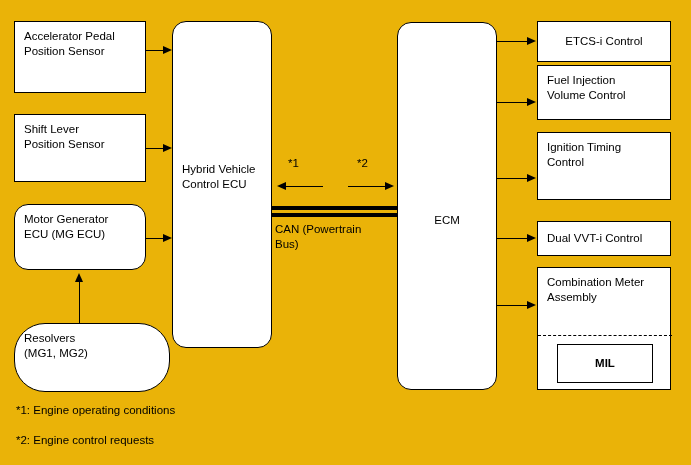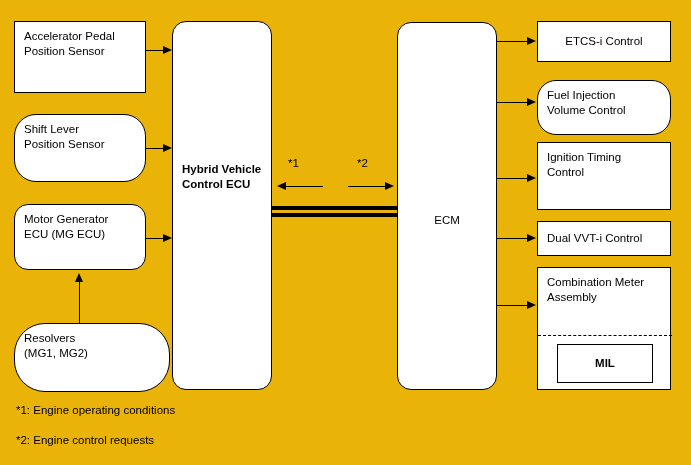"Fuel Injection" div.box { border-radius: 19px -> none; top: 80px -> 65px }
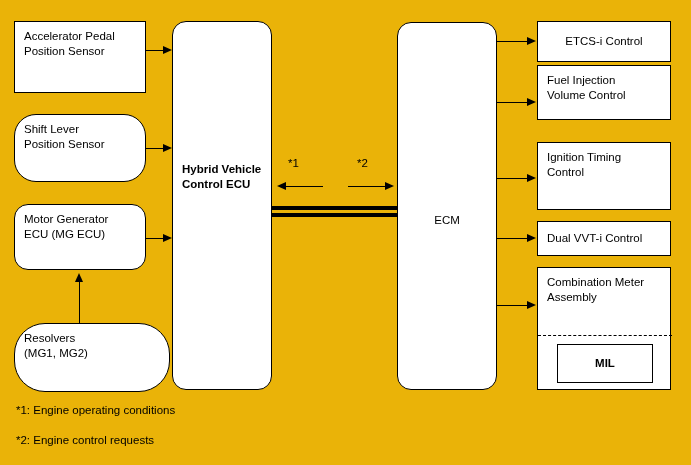"Shift Lever" div.box { border-radius: 22px -> none }
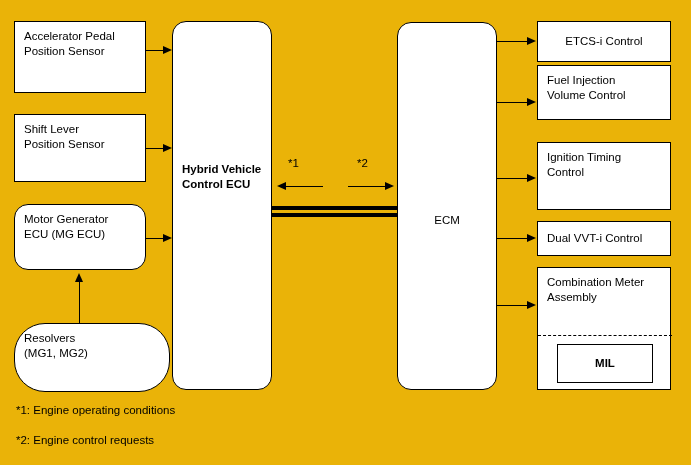"Ignition Timing" div.box { top: 142px -> 132px }
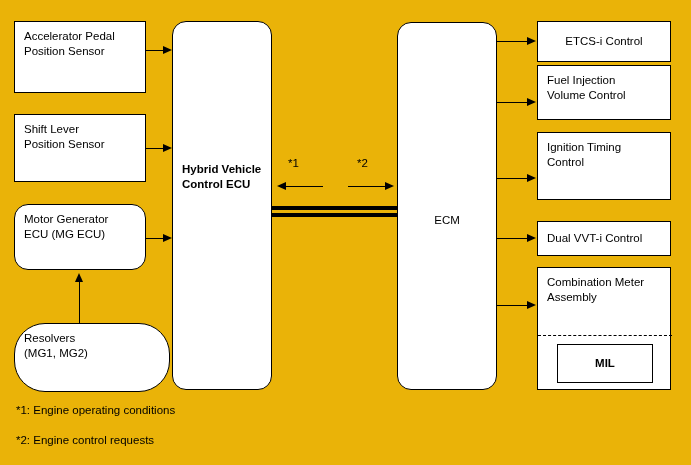"Hybrid Vehicle" div.box { font-weight: bold -> none; height: 369px -> 327px }
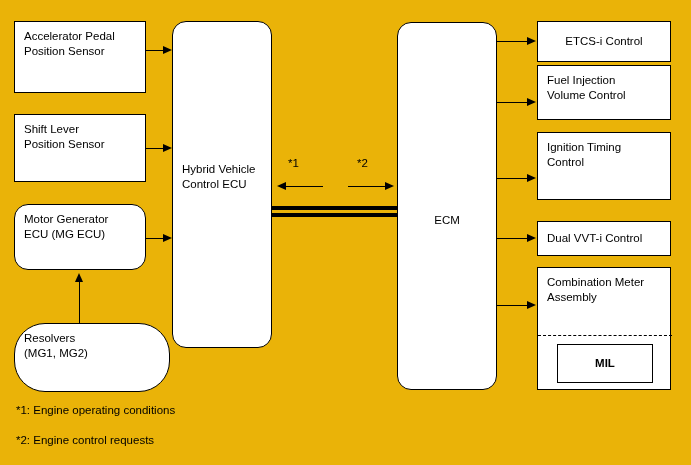"CAN (Powertrain" div.free-label { html: none -> <div>CAN (Powertrain Bus)</div> }
